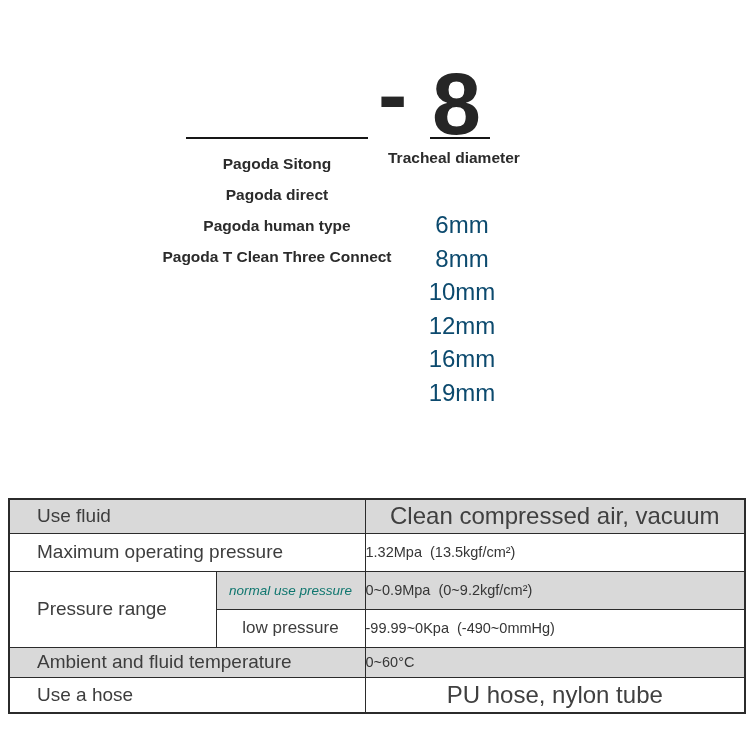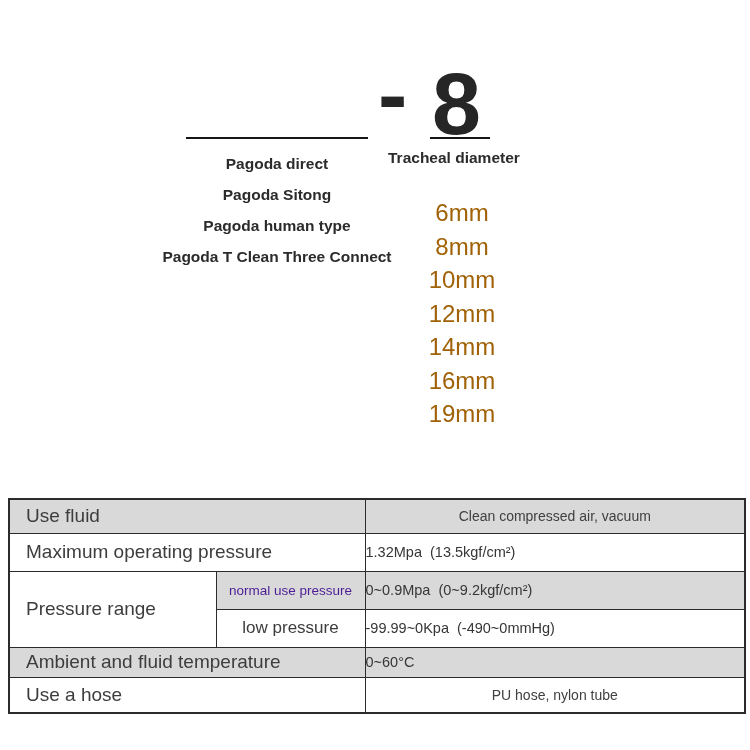"Pagoda direct" div { order: before "Pagoda Sitong" -> after "Pagoda Sitong" }
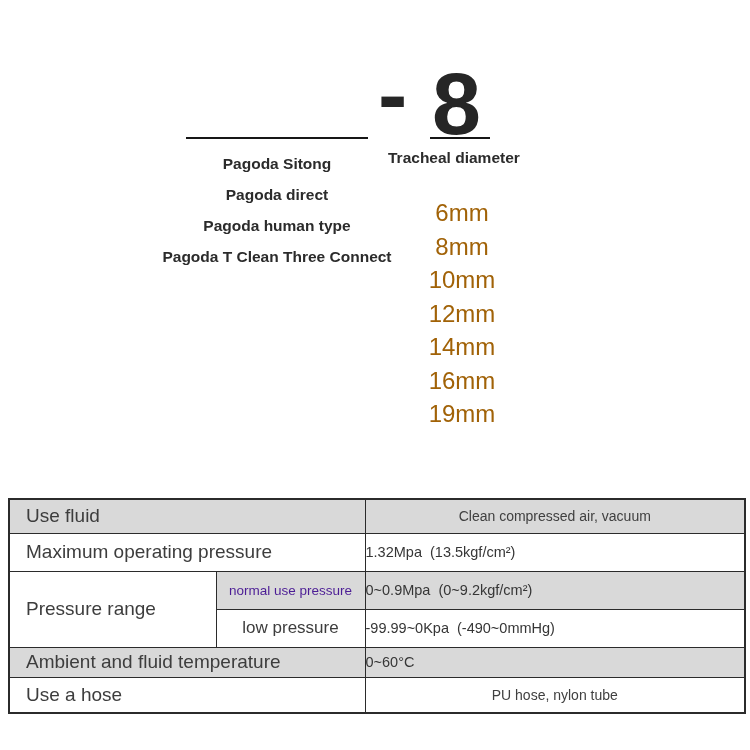"6mm" .diameter-list { color: #a16207 -> #0c4a6e; top: 196px -> 208px }
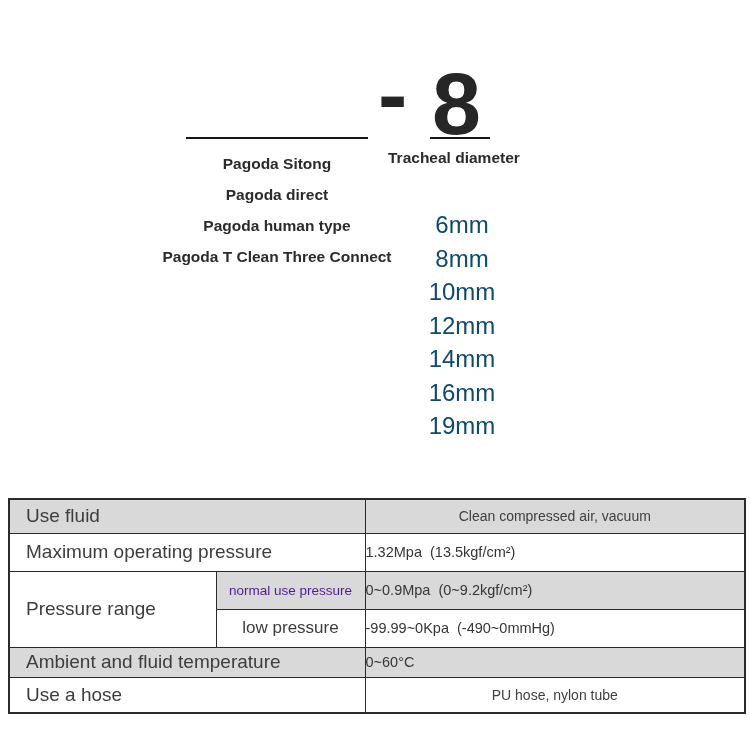"14mm" div { html: <div>14mm</div> -> none }
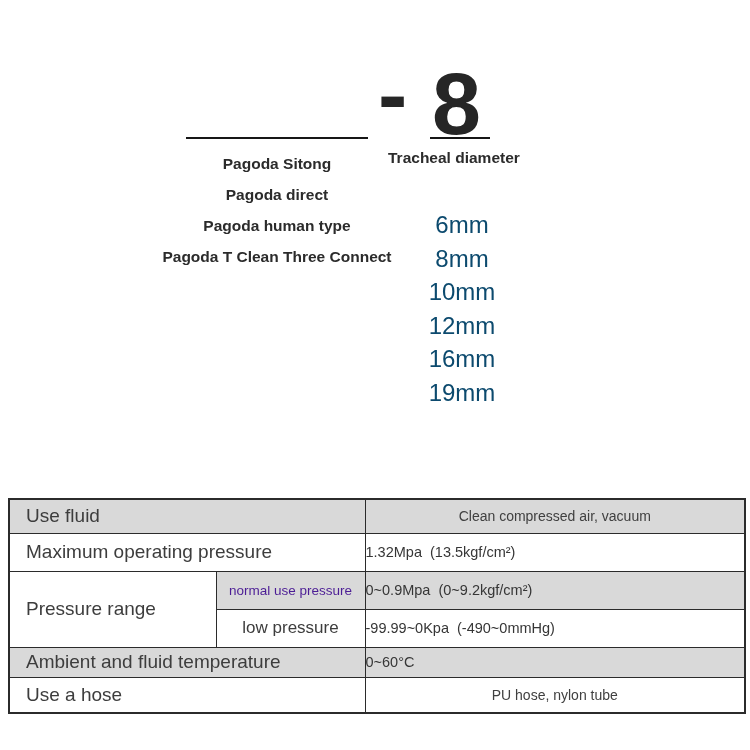"Use fluid" .lbl { padding-left: 16px -> 27px }
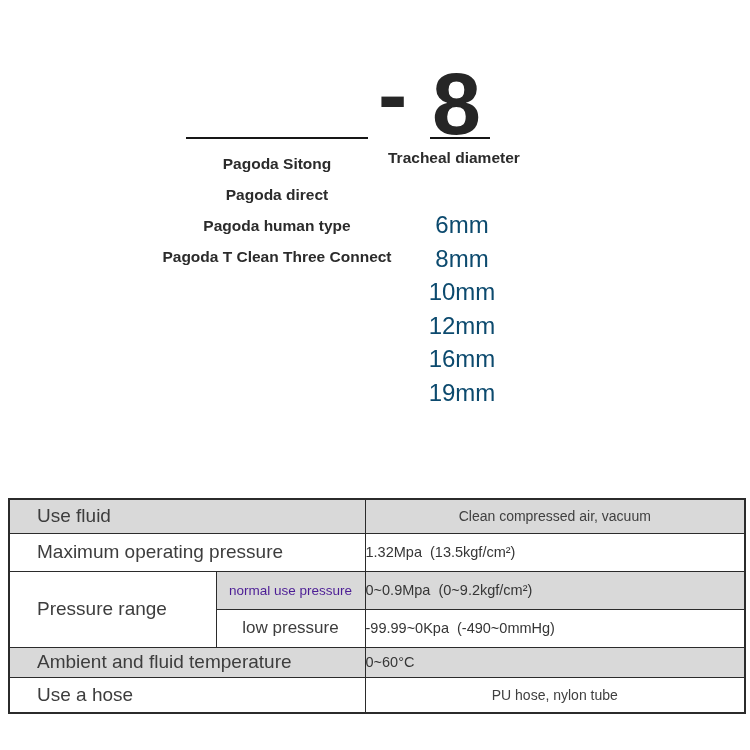"Clean compressed air, vacuum" .val-lg { font-size: 14px -> 24px }
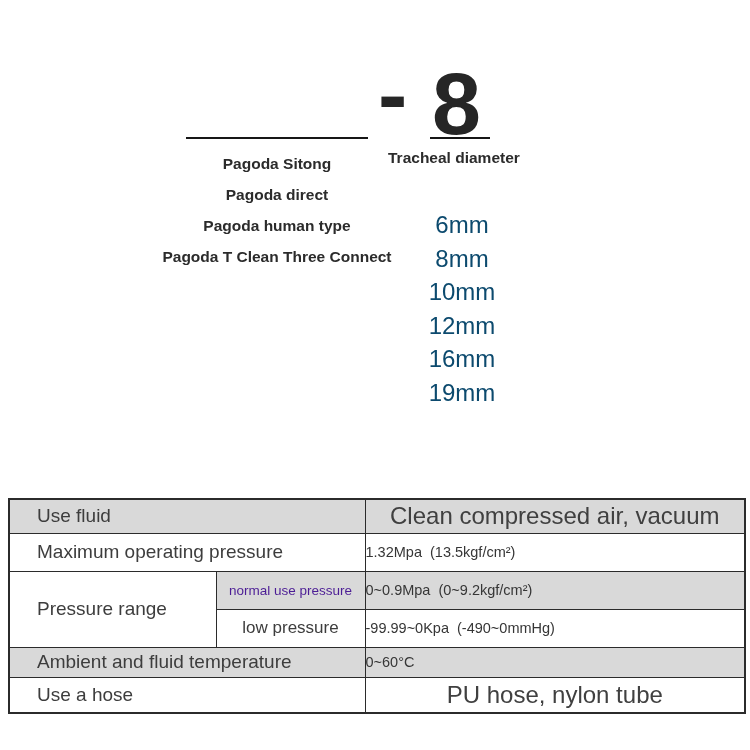"normal use pressure" .sub-sm { color: #4c1d95 -> #0f766e; font-style: none -> italic }
